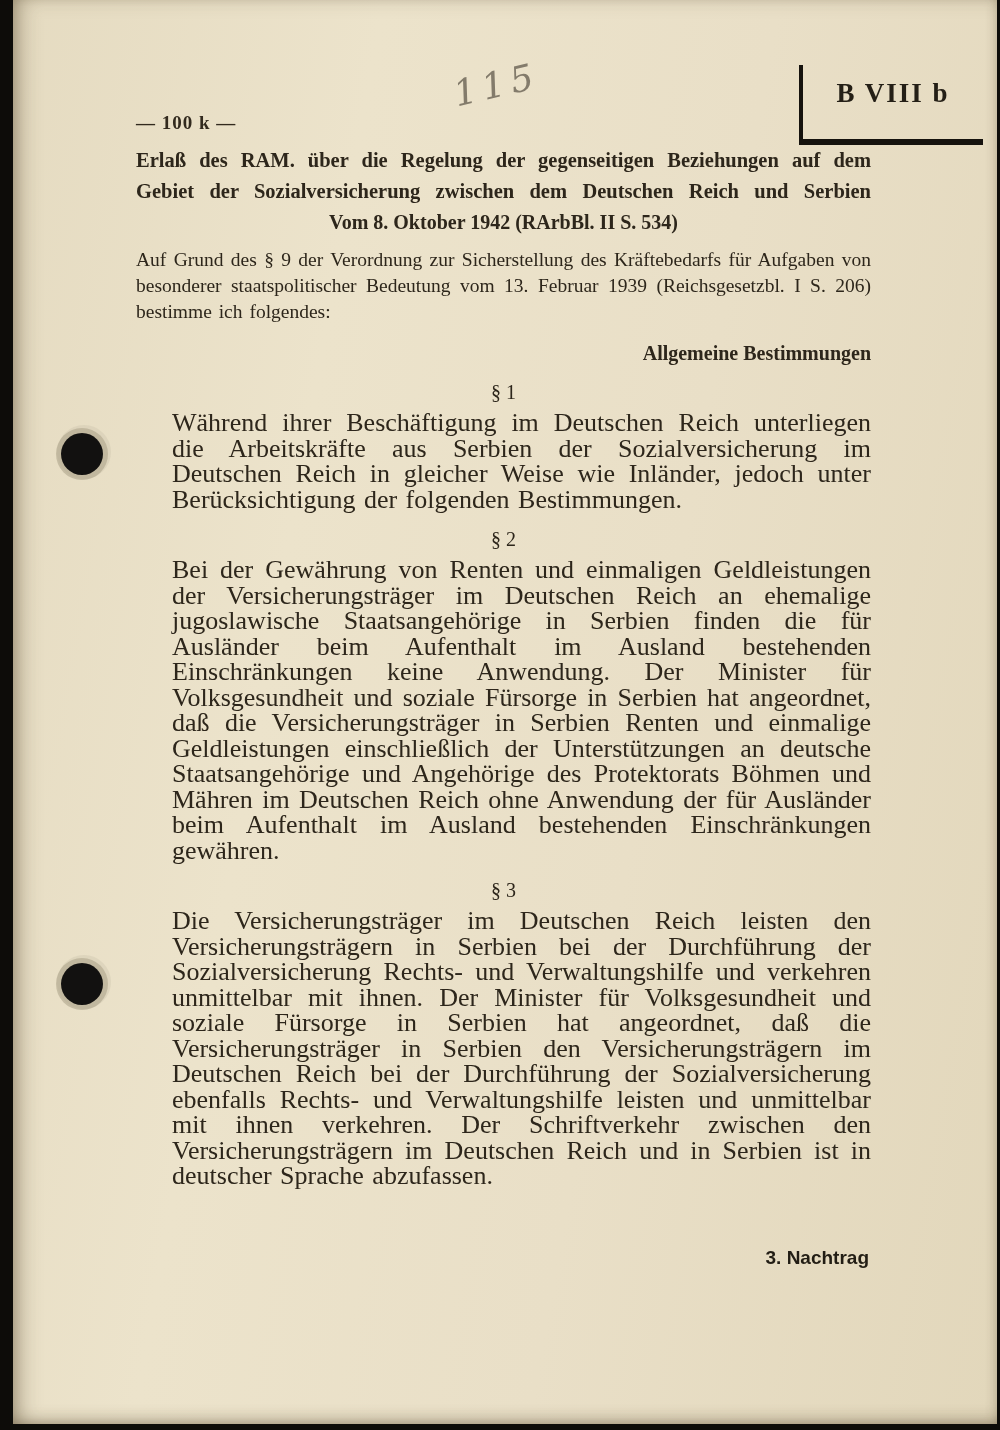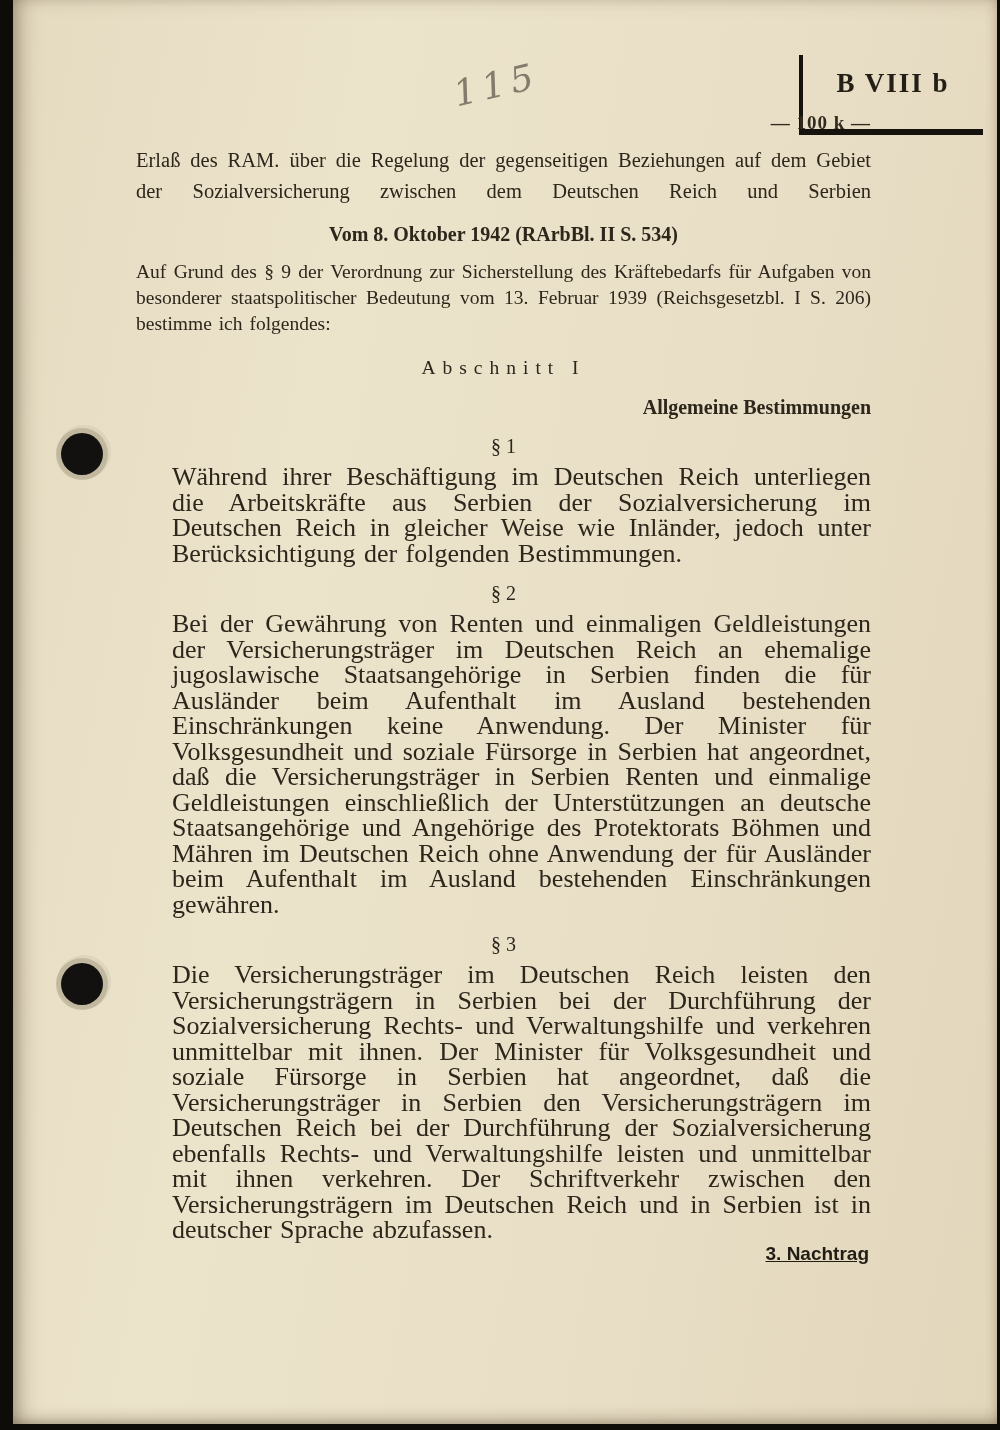"B VIII b" .class-box { top: 55px -> 65px }
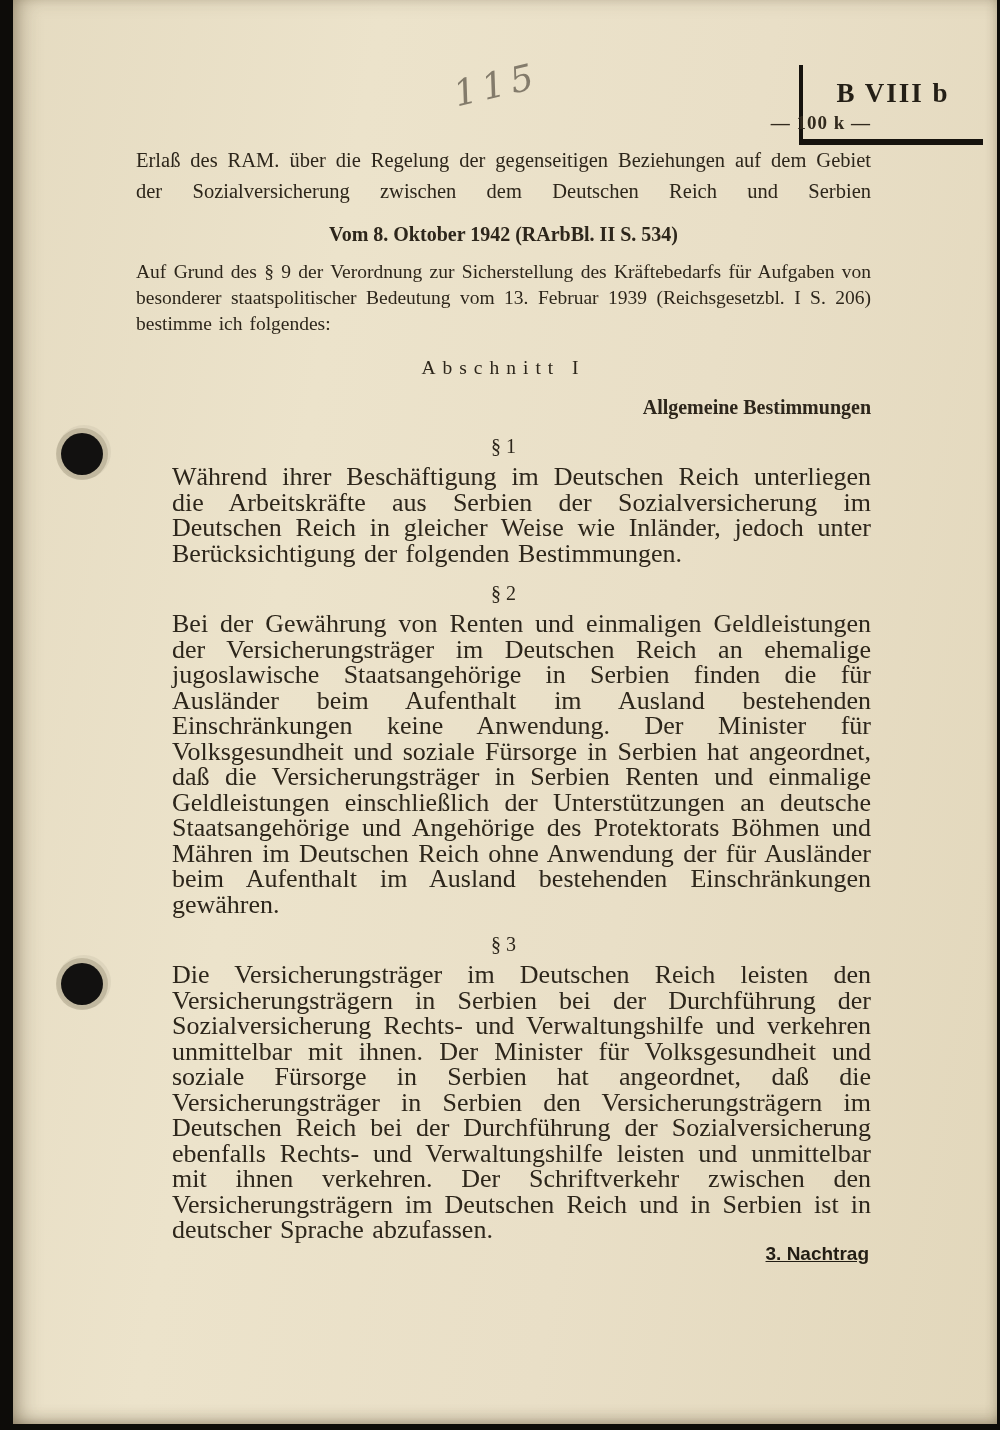"— 100 k —" .page-number { text-align: right -> left }
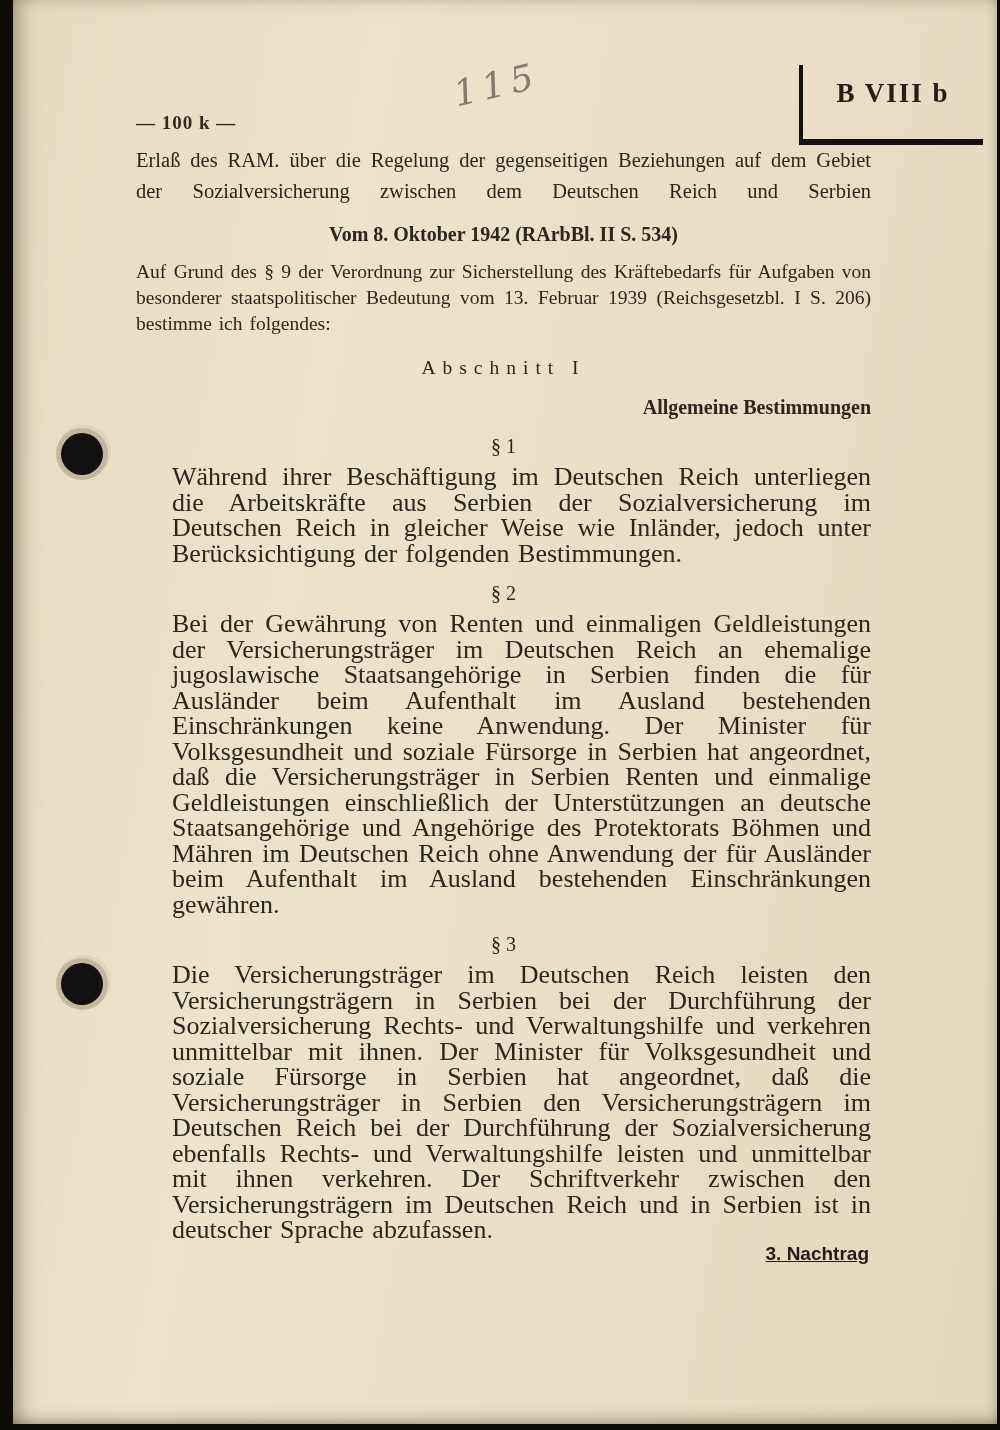"Erlaß des RAM. über die" .decree-title { font-weight: normal -> bold }
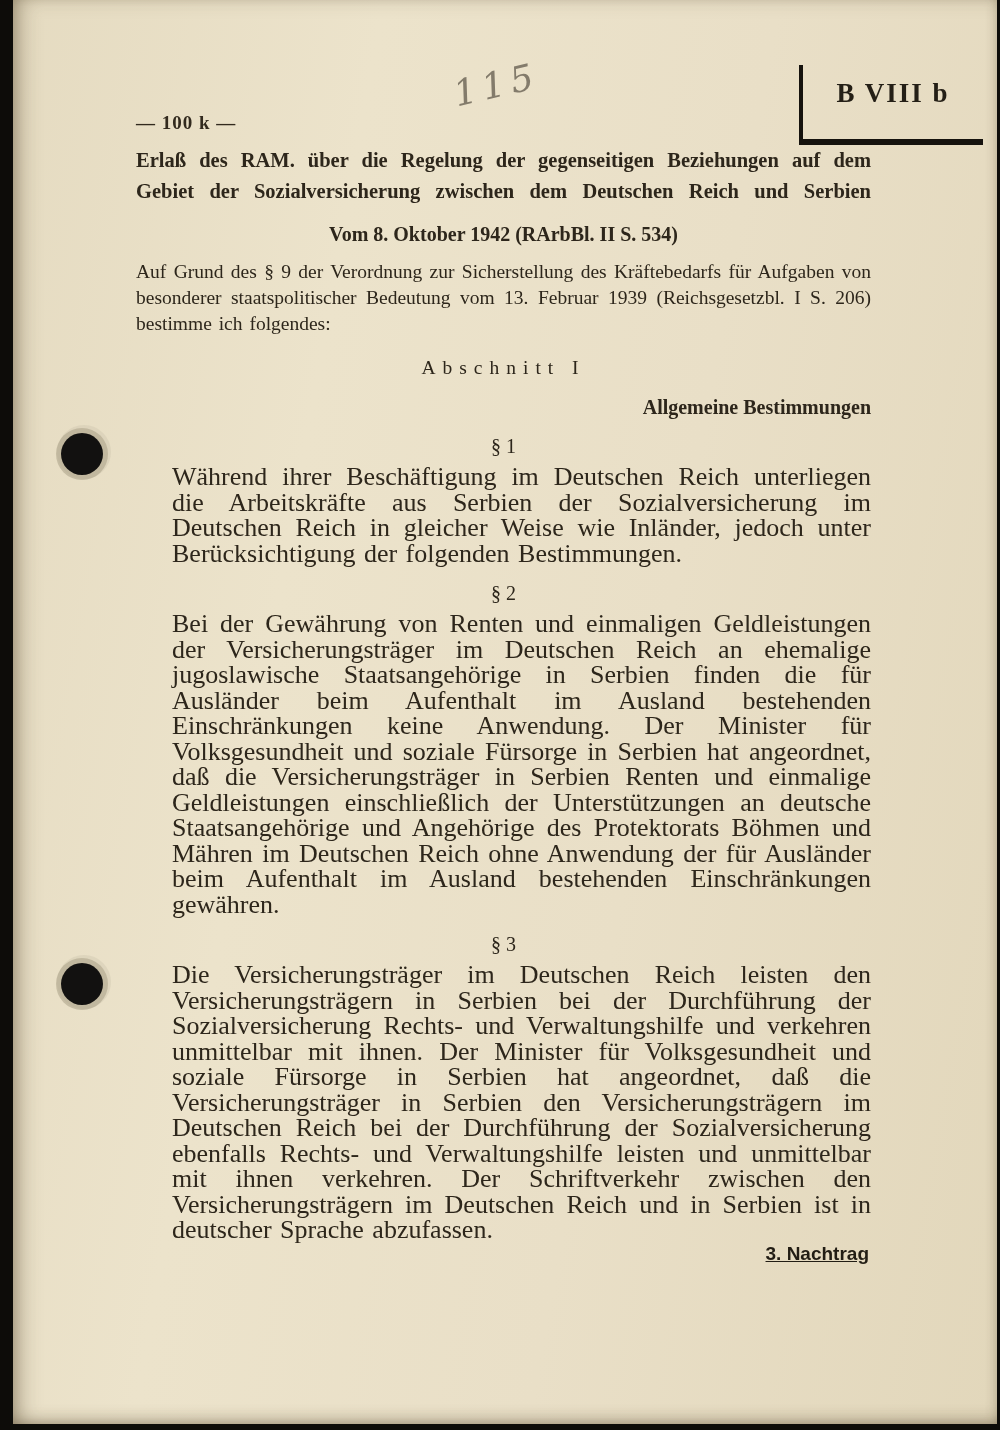"Vom 8. Oktober 1942 (RArbBl." .decree-date { margin-top: 12px -> 0 }
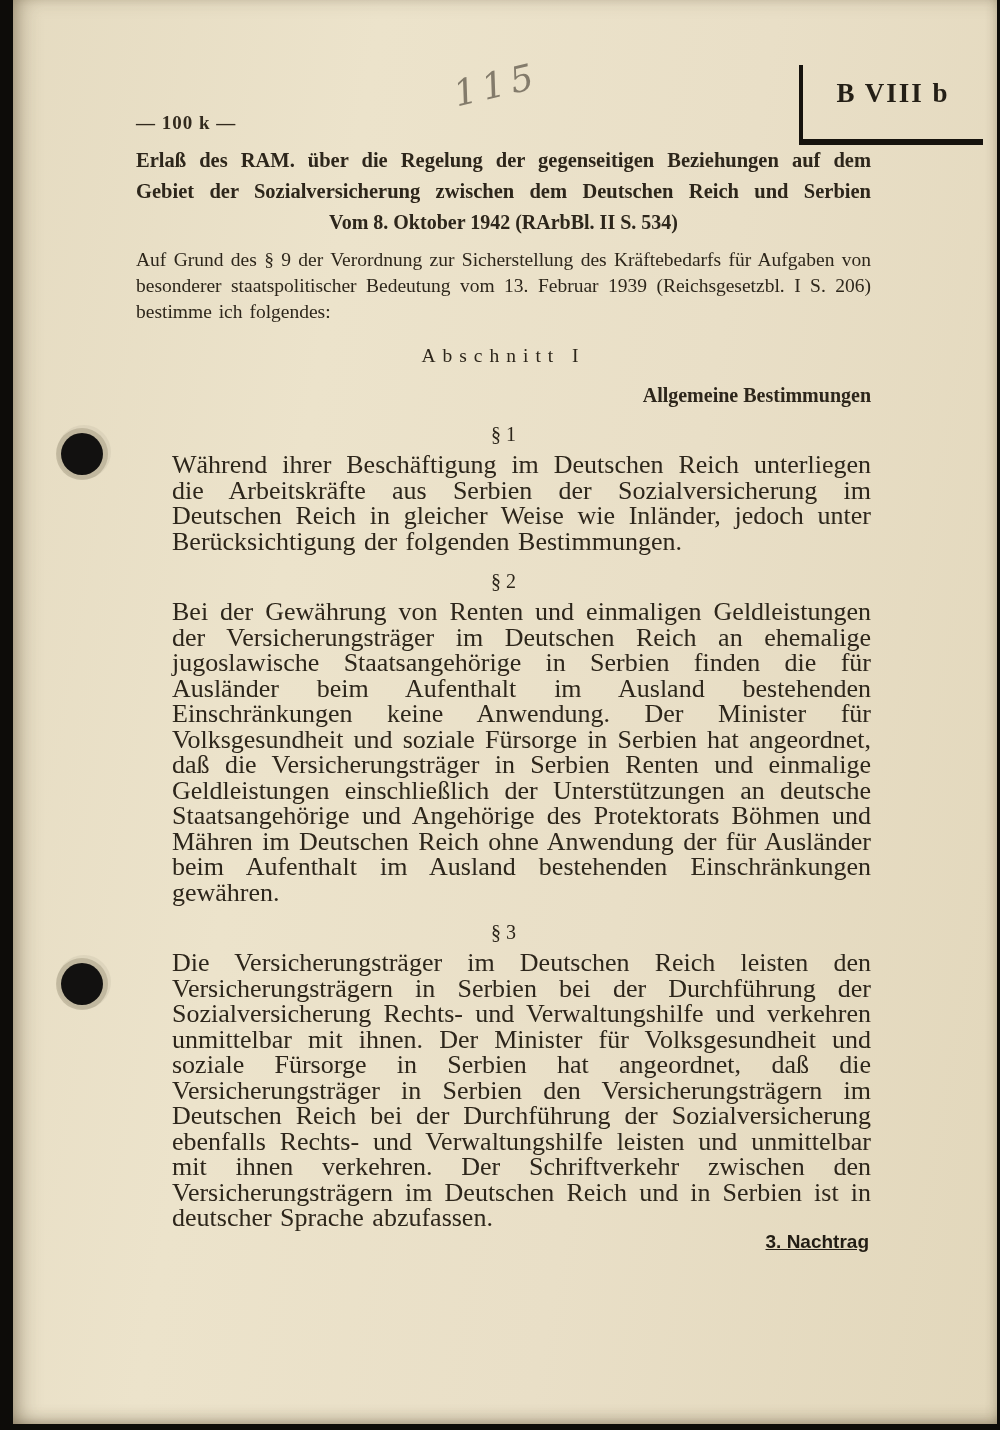"Abschnitt I" div.section-heading { html: <div>Abschnitt I</div> -> none }
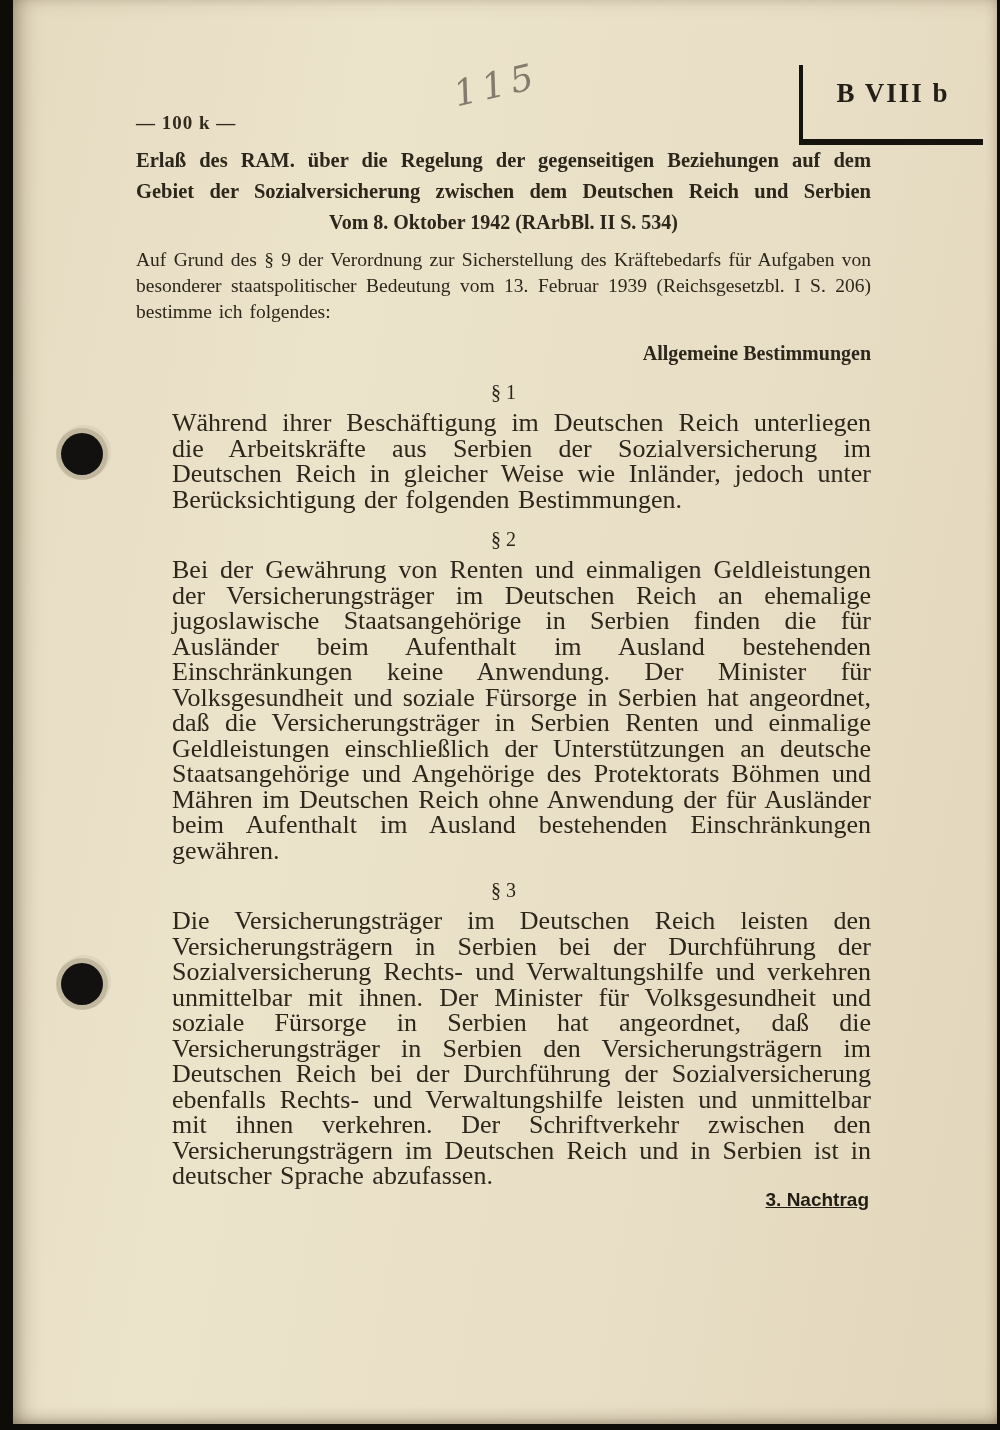"3. Nachtrag" .footer-note { margin-top: none -> 58px; text-decoration: underline -> none }
